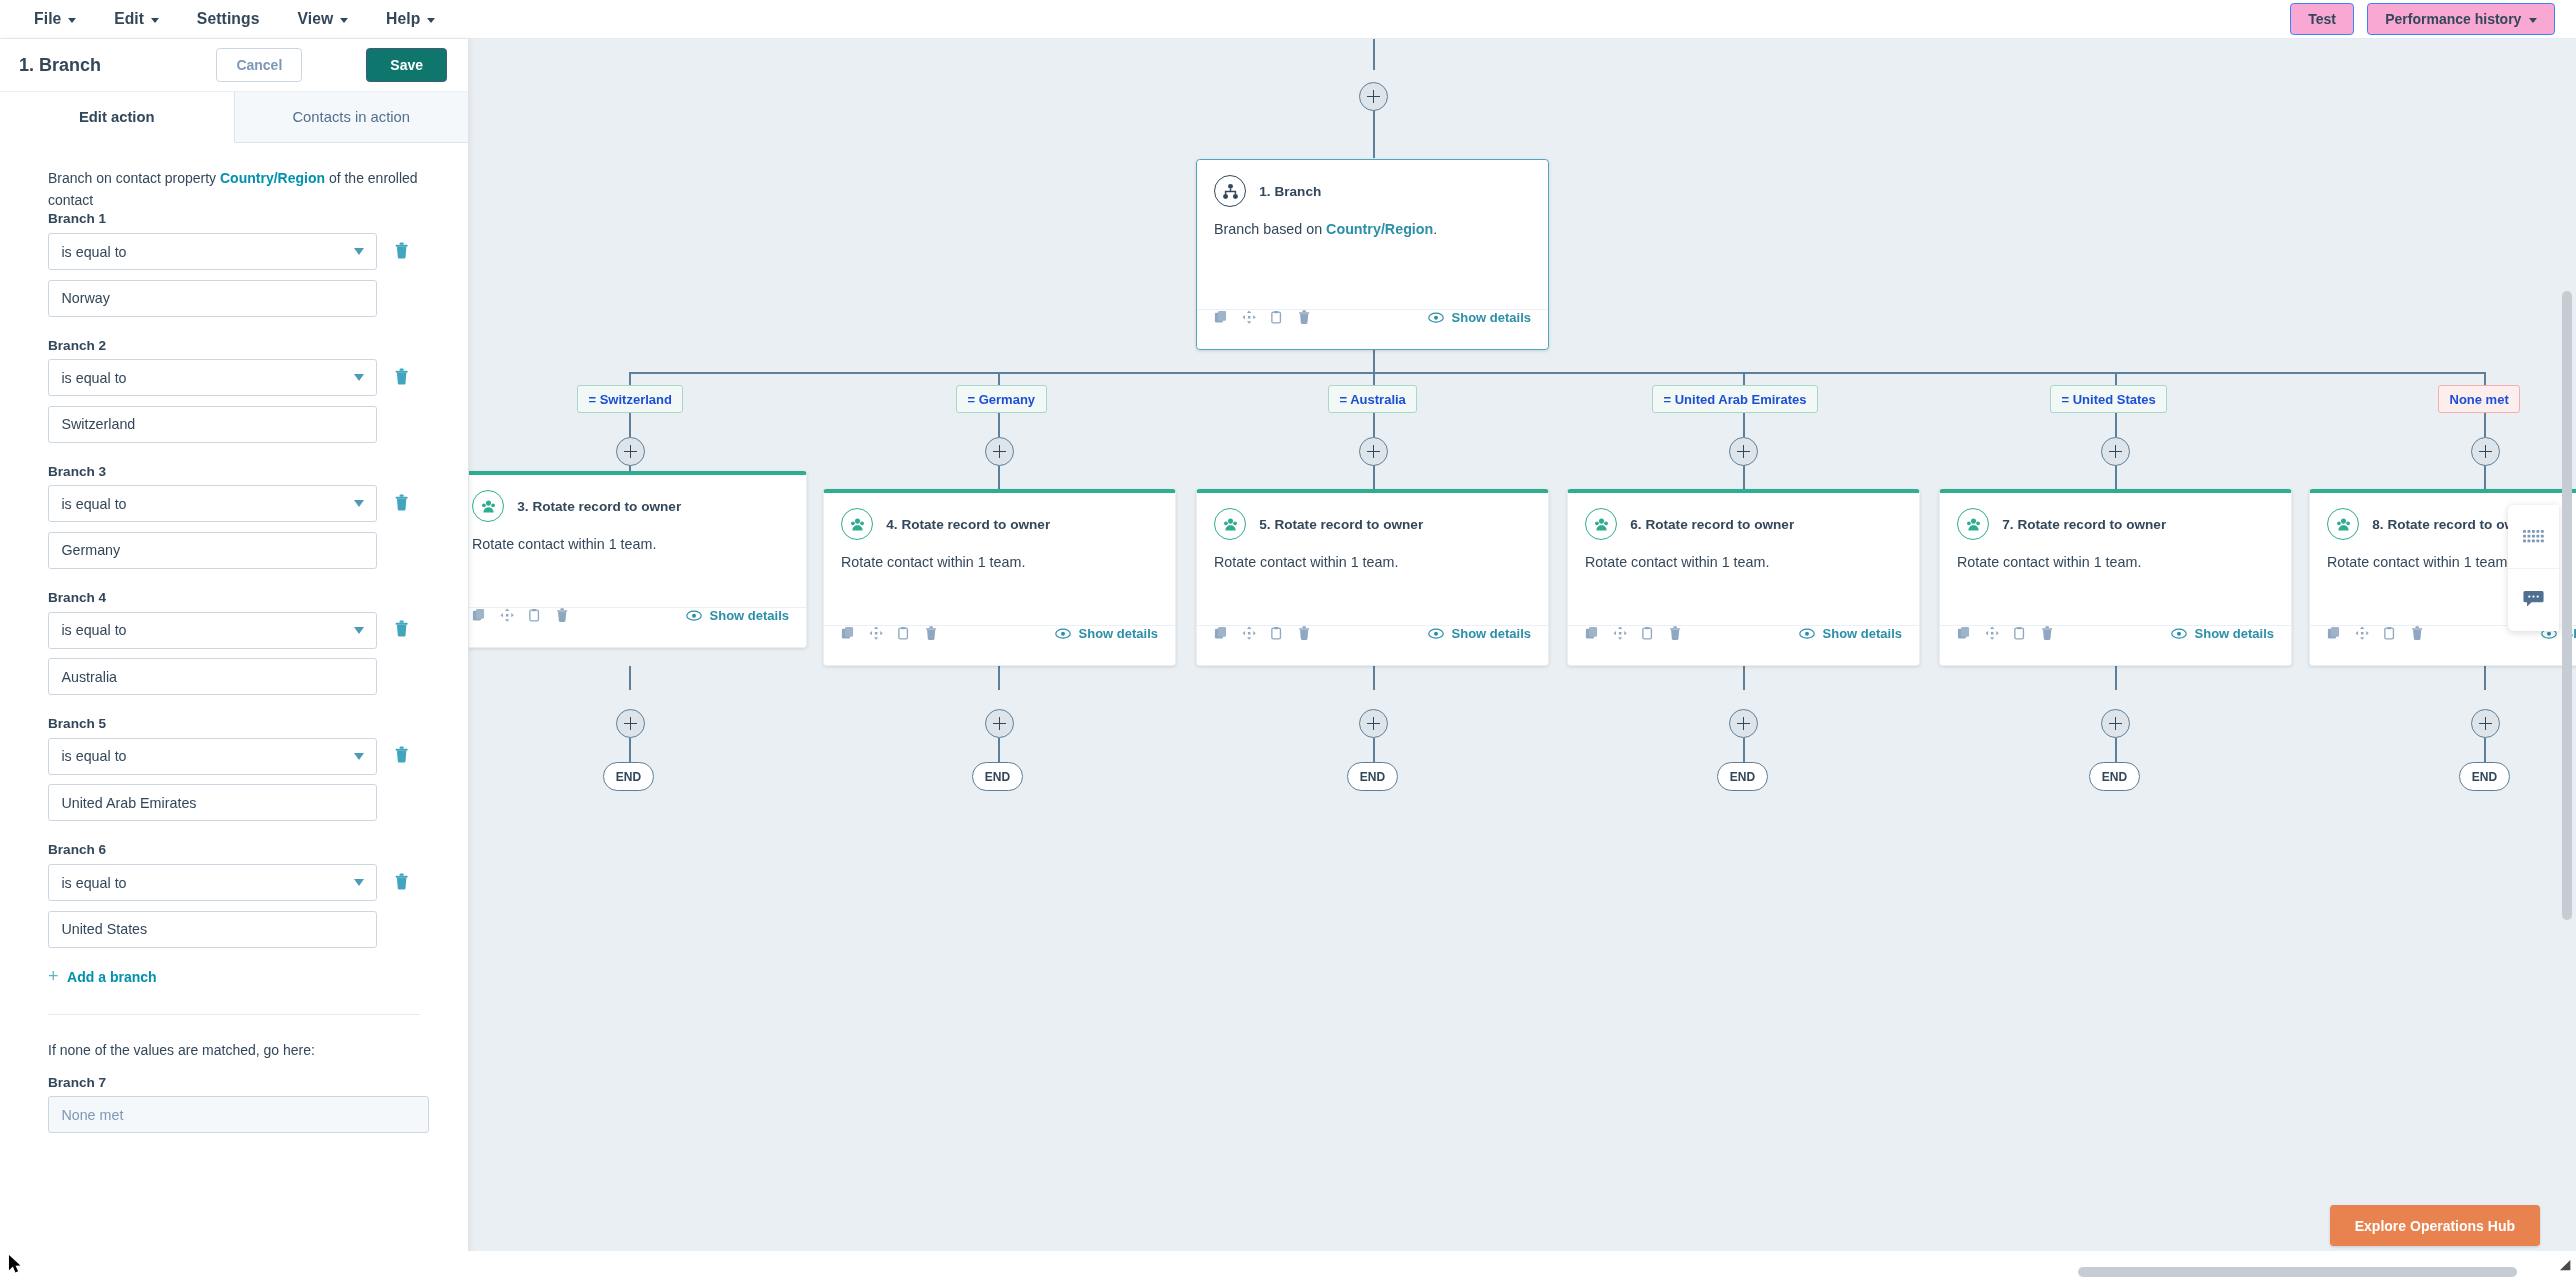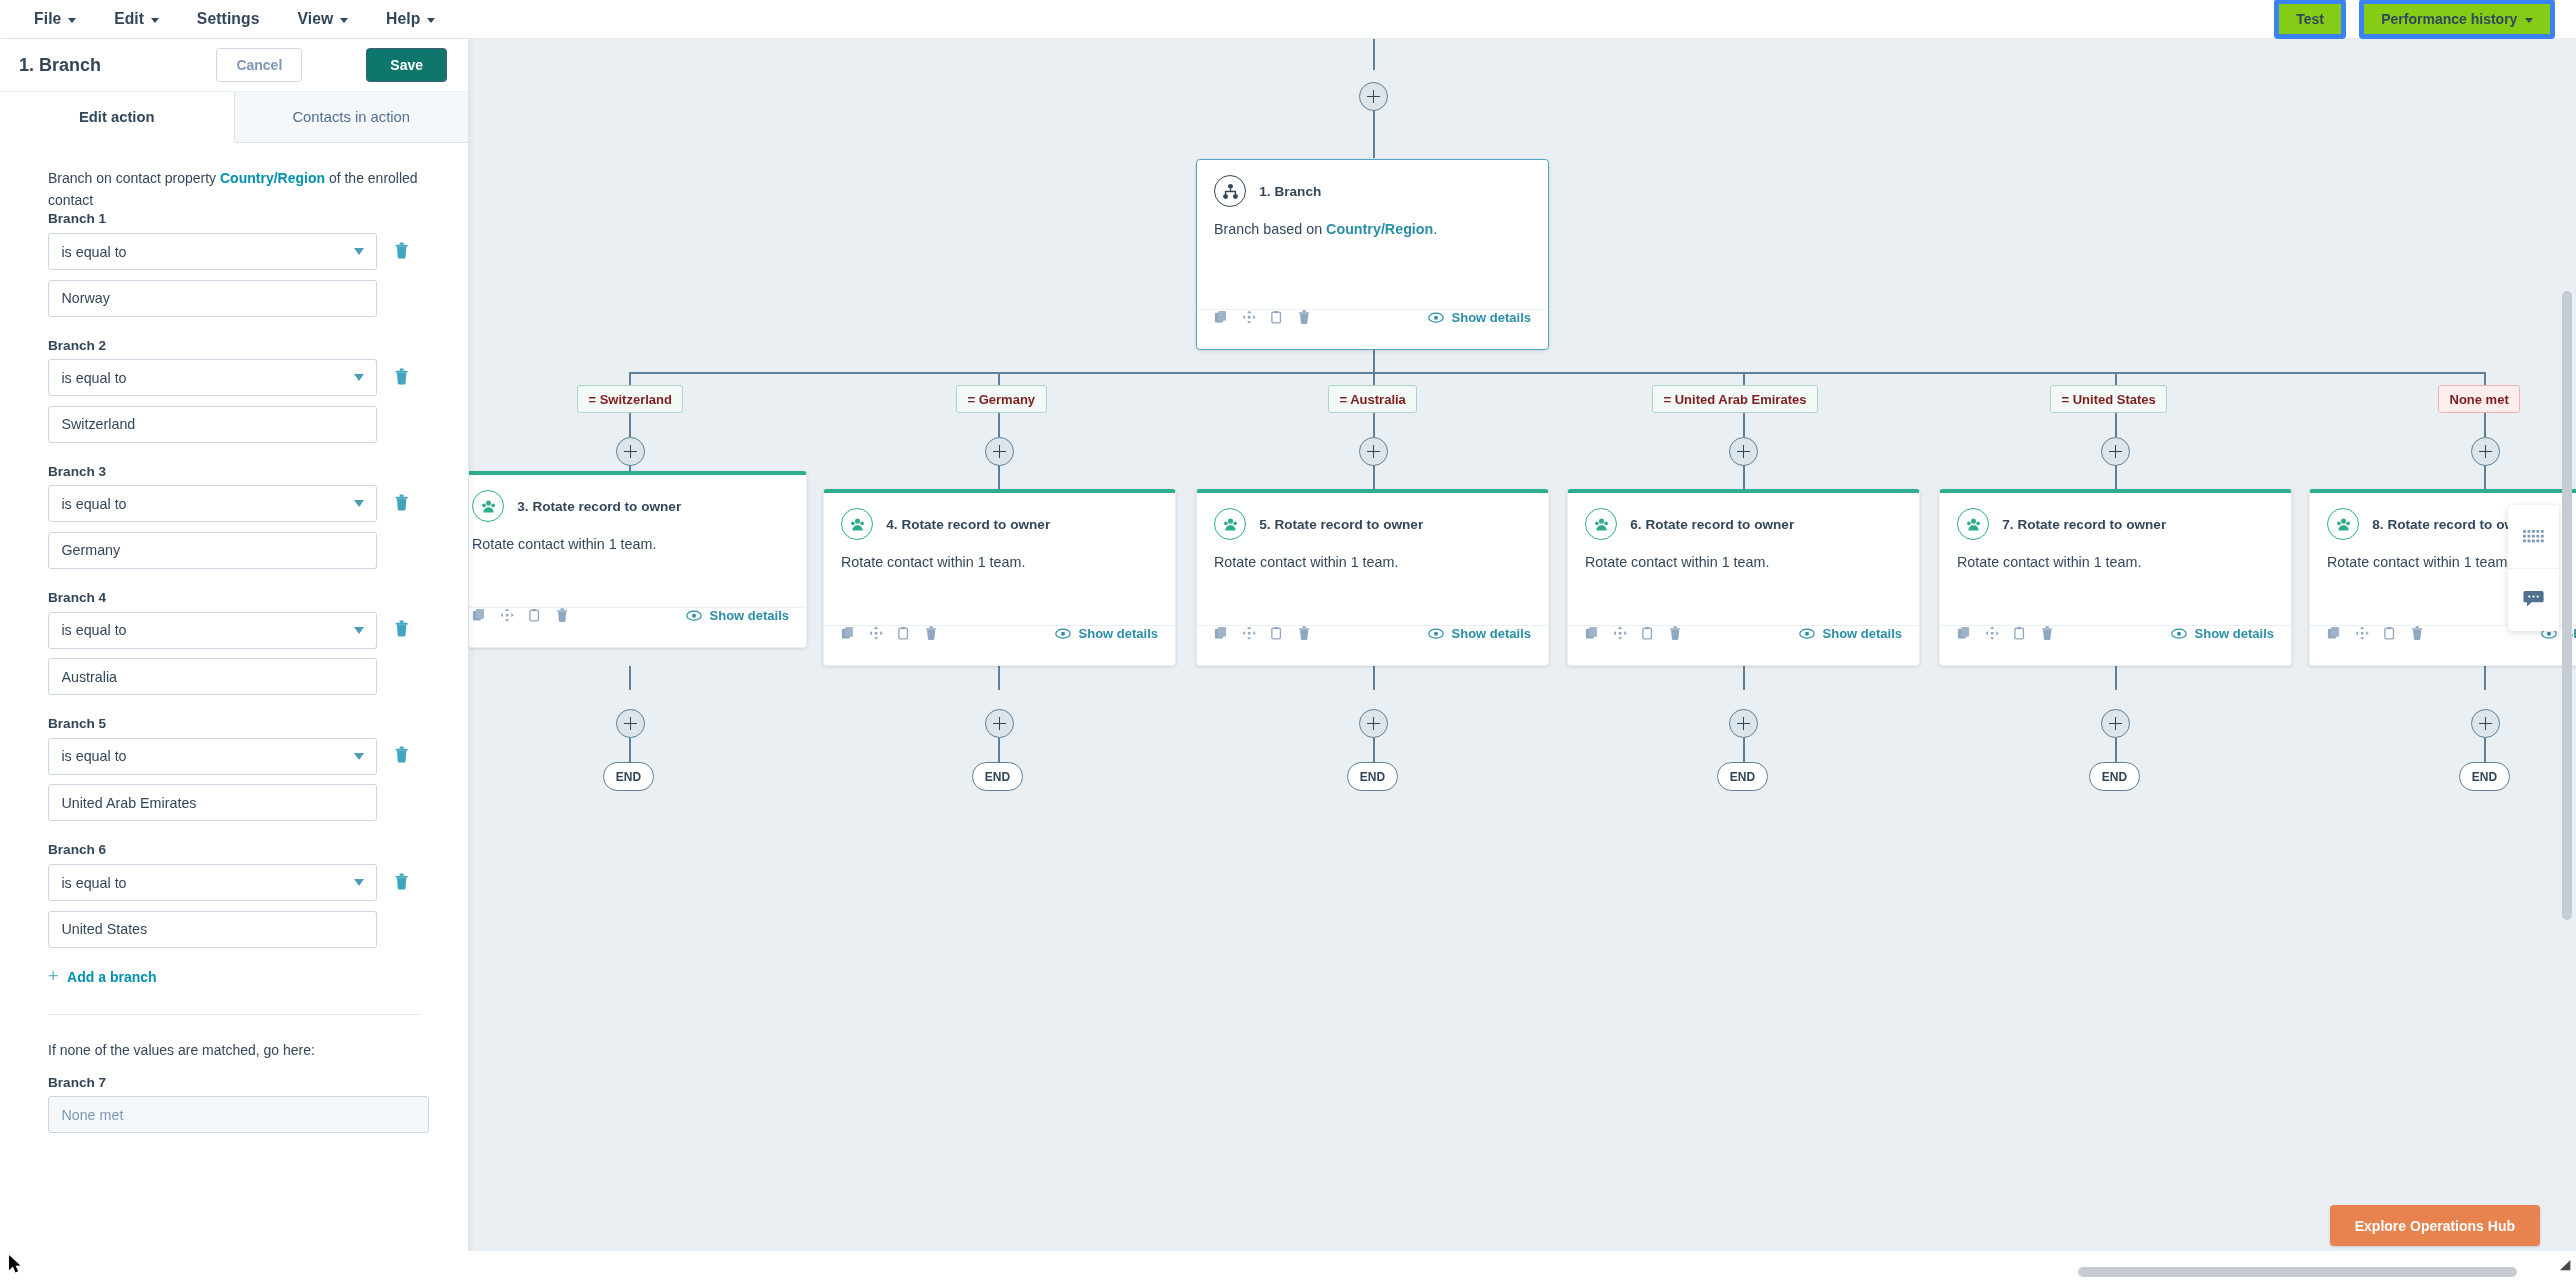"Test" .btn-ghost { background: #84cc16 -> #f9a8d4; border: 5px solid #3b82f6 -> 1px solid #3b82f6 }
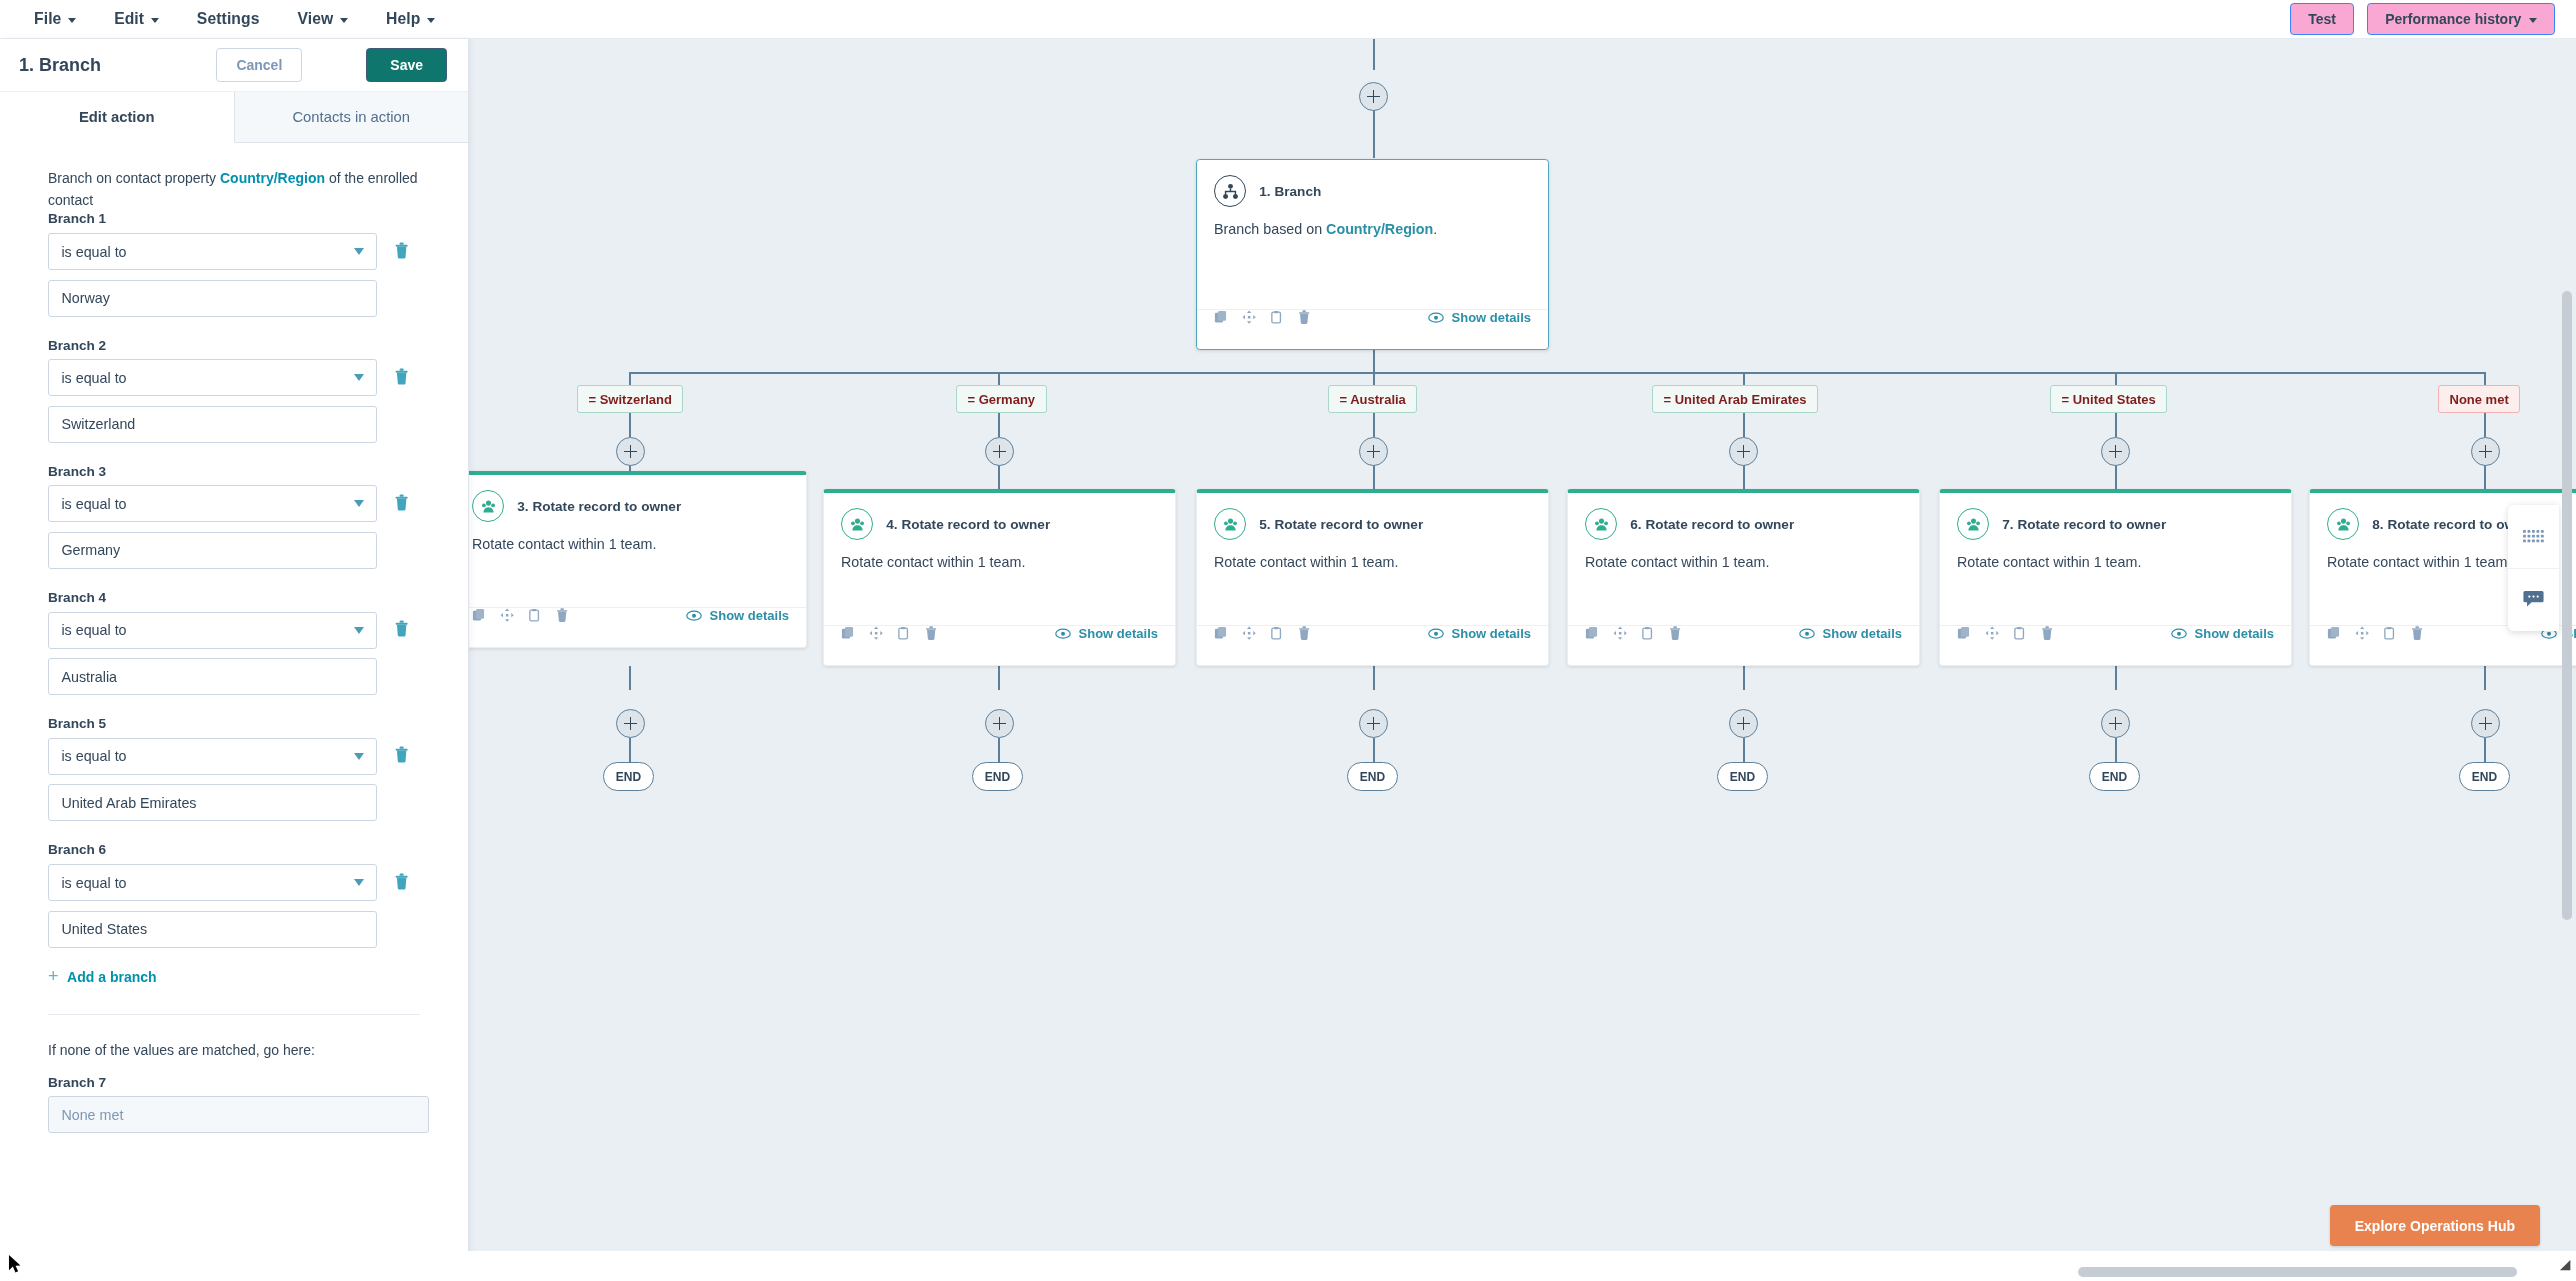"= Switzerland" .chip { color: #7f1d1d -> #1d4ed8 }
